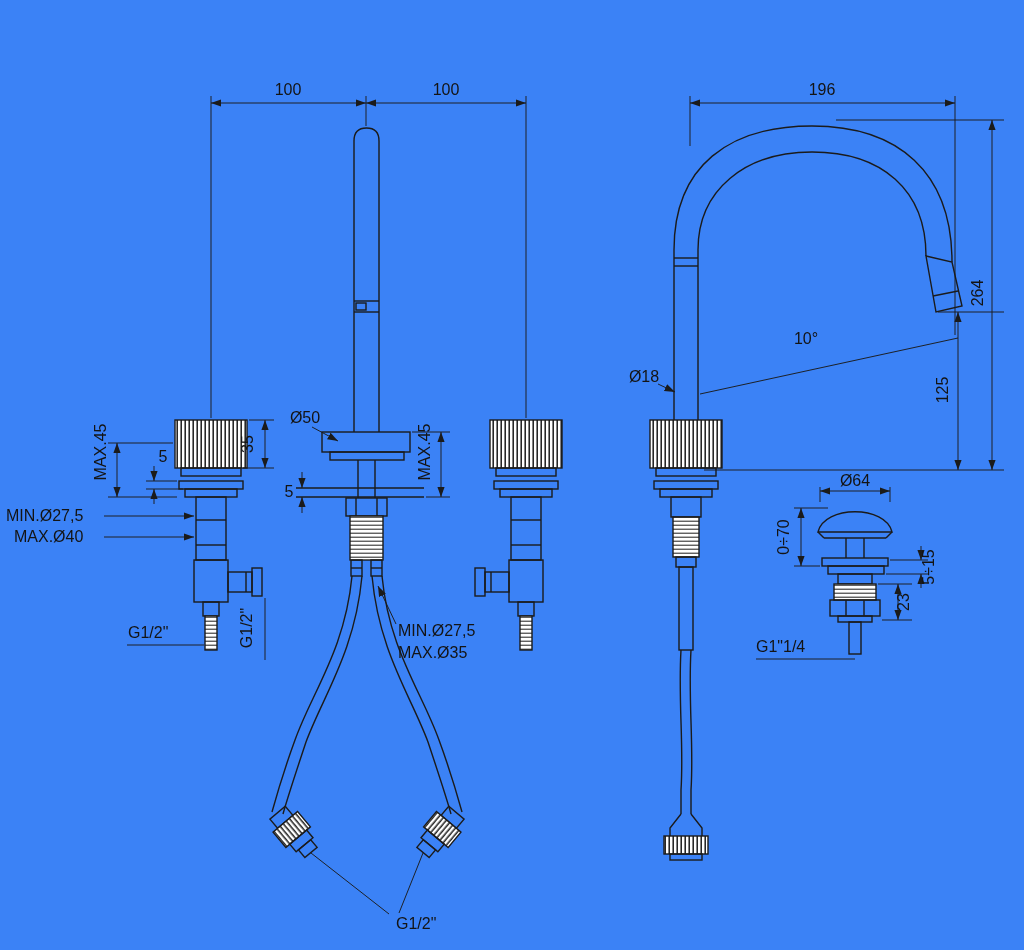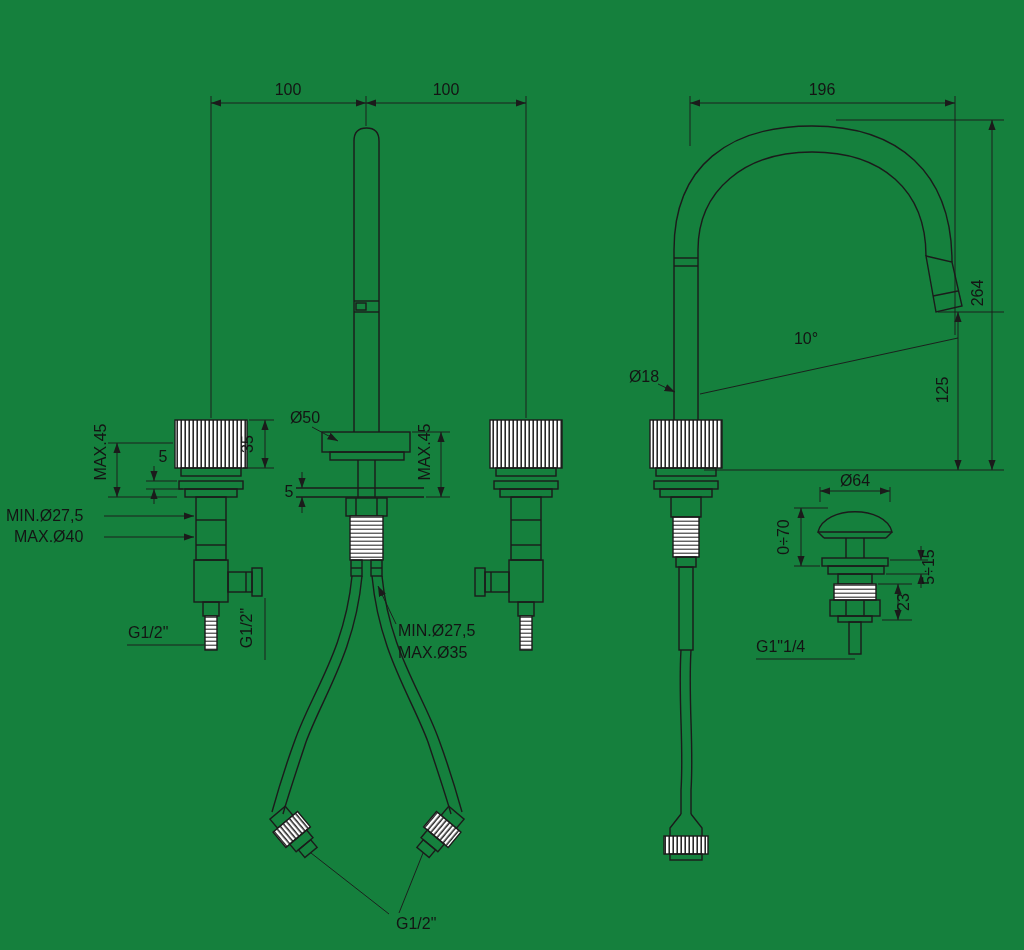"100" .stage { background: #15803d -> #3b82f6 }
